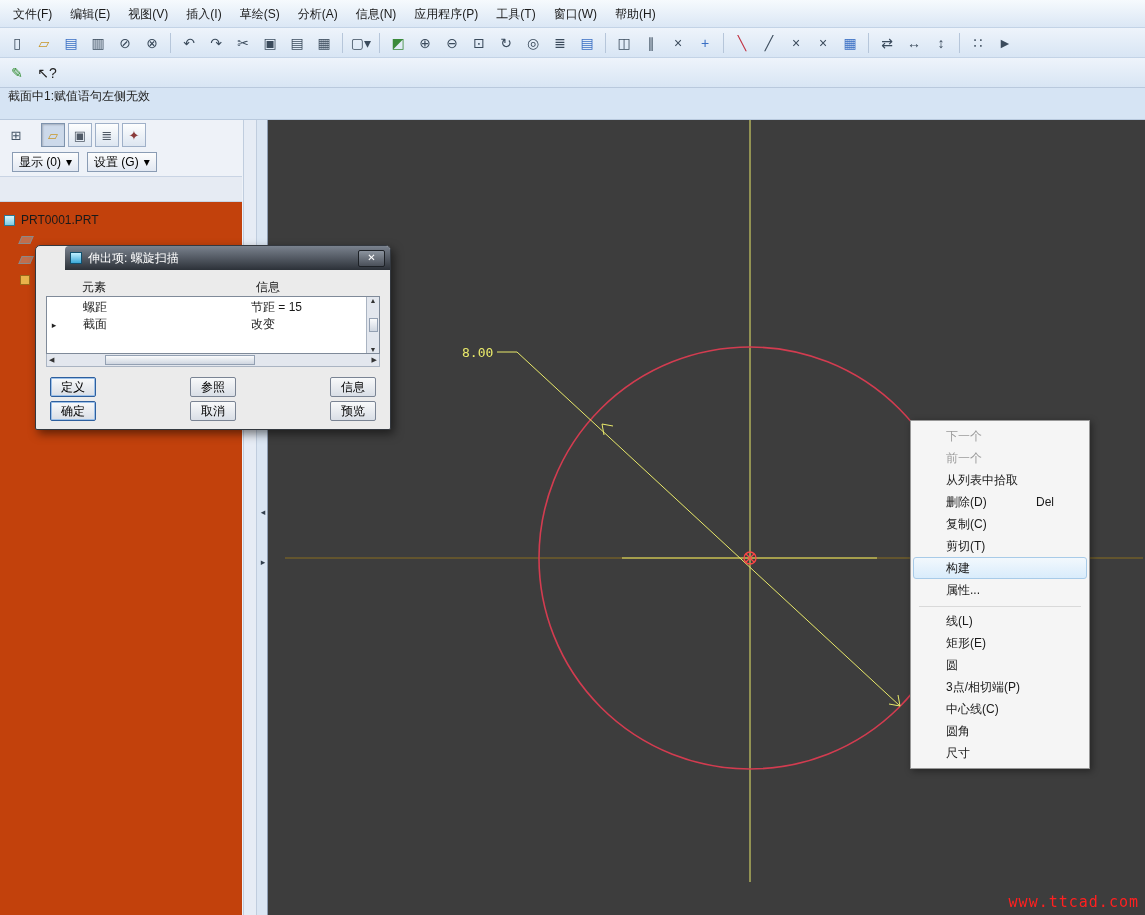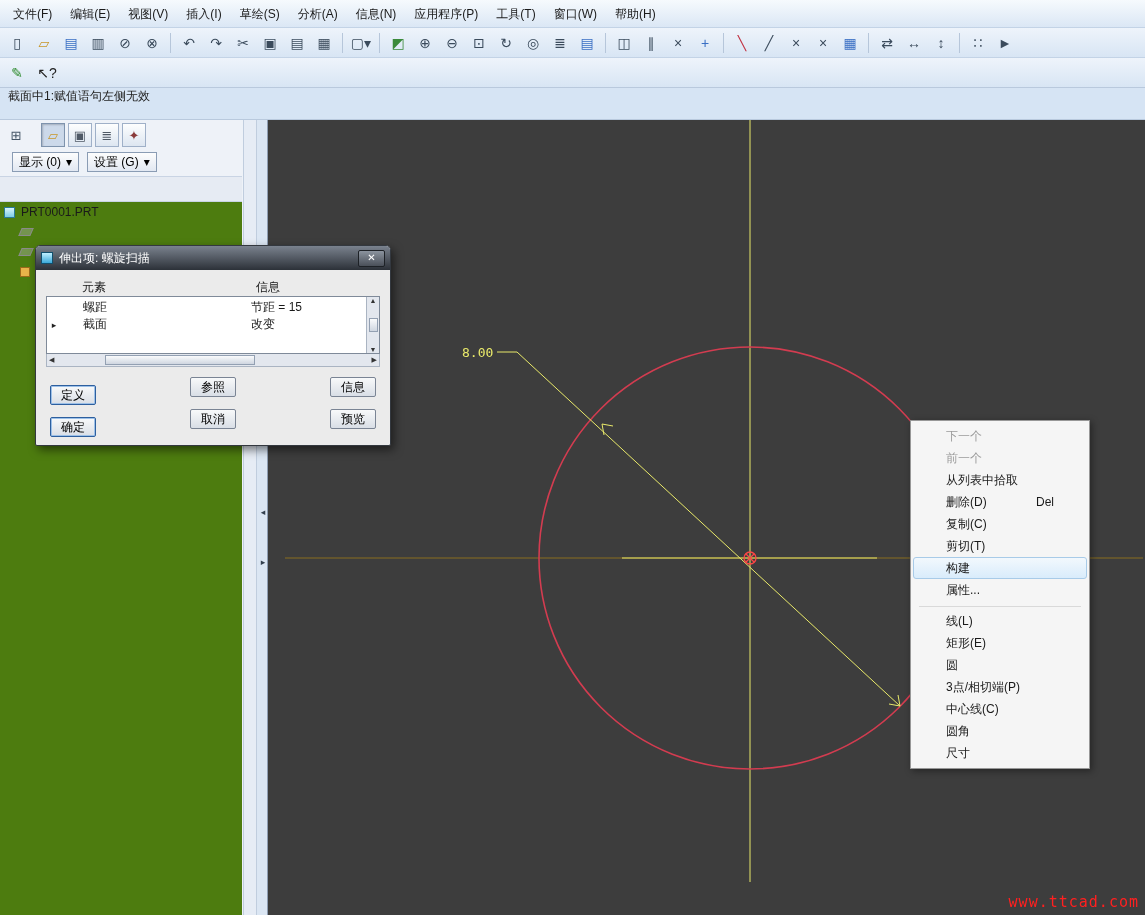"PRT0001.PRT" .tree { background: #4d7c0f -> #c2410c; padding-top: none -> 8px }
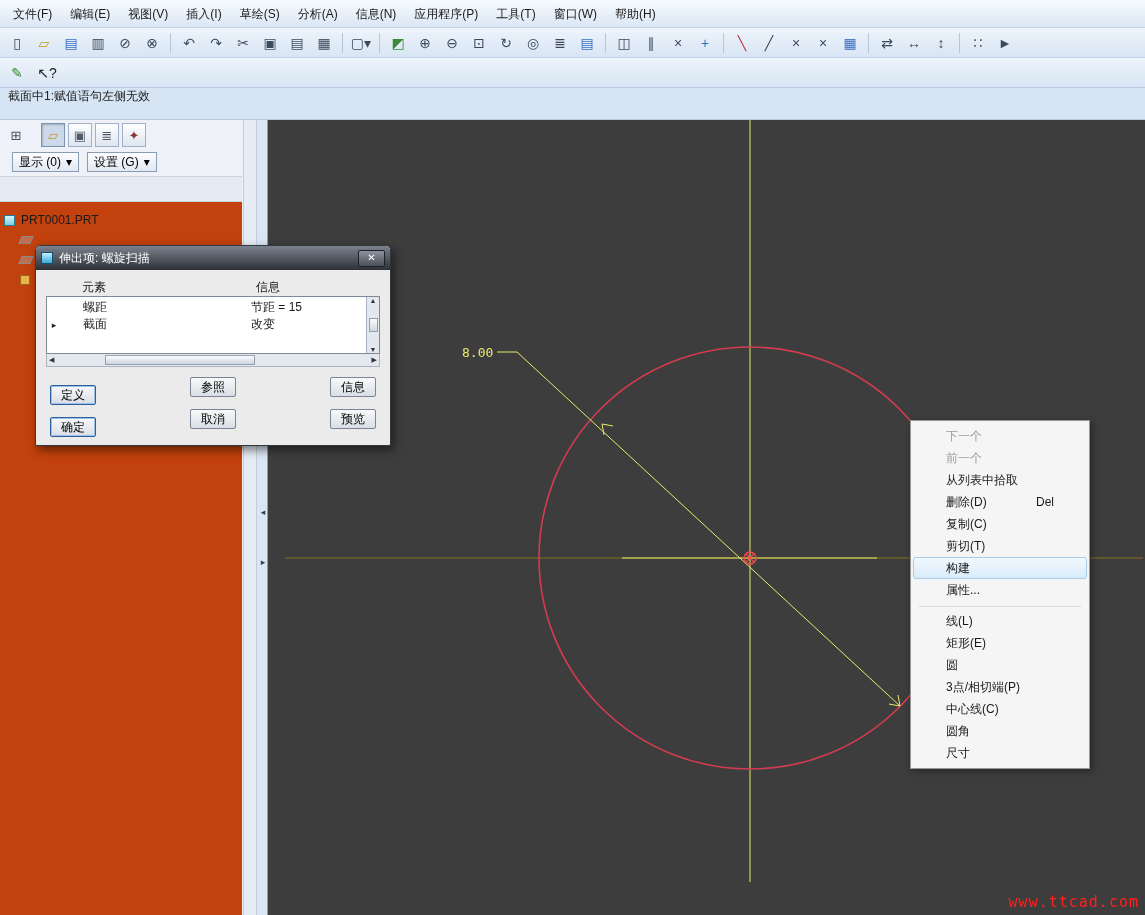"伸出项: 螺旋扫描" .dlg-title { margin-left: none -> 29px }
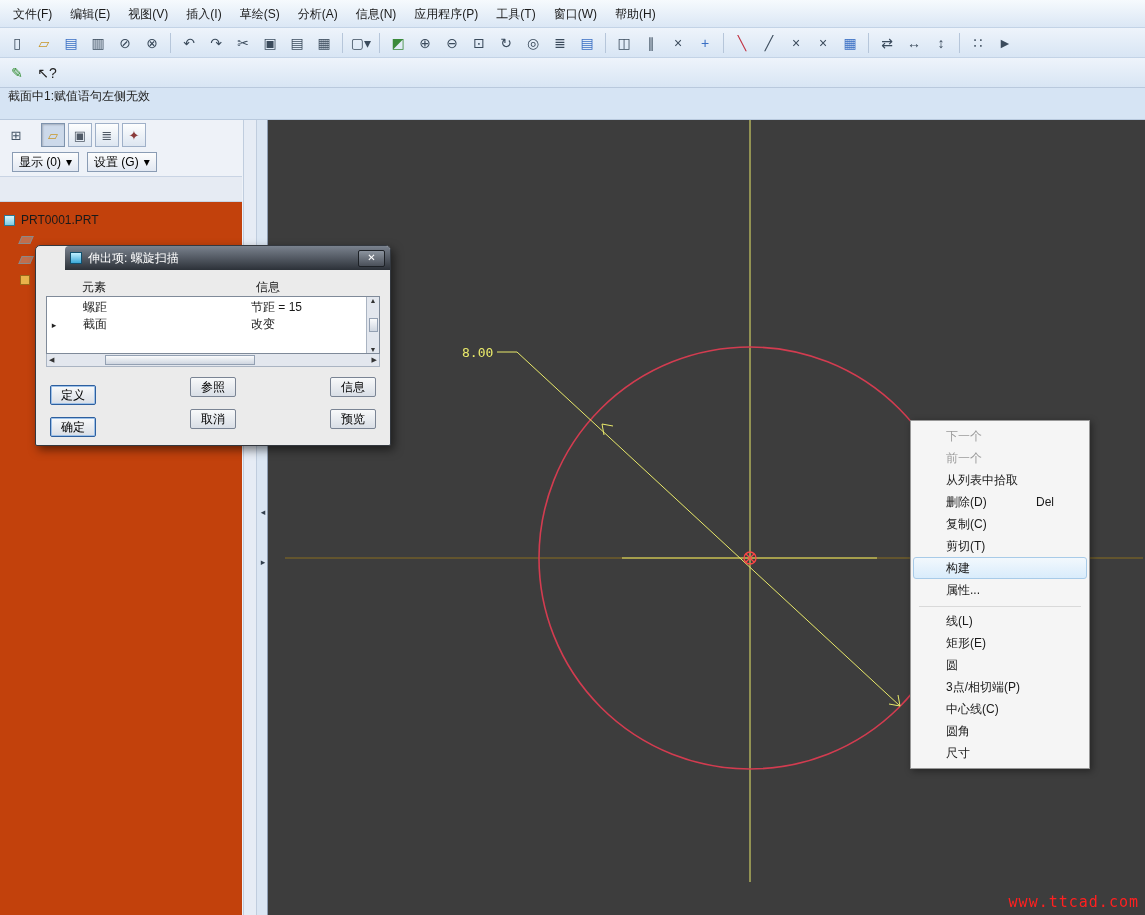"定义" .dbtn.primary { margin-top: 8px -> none }
